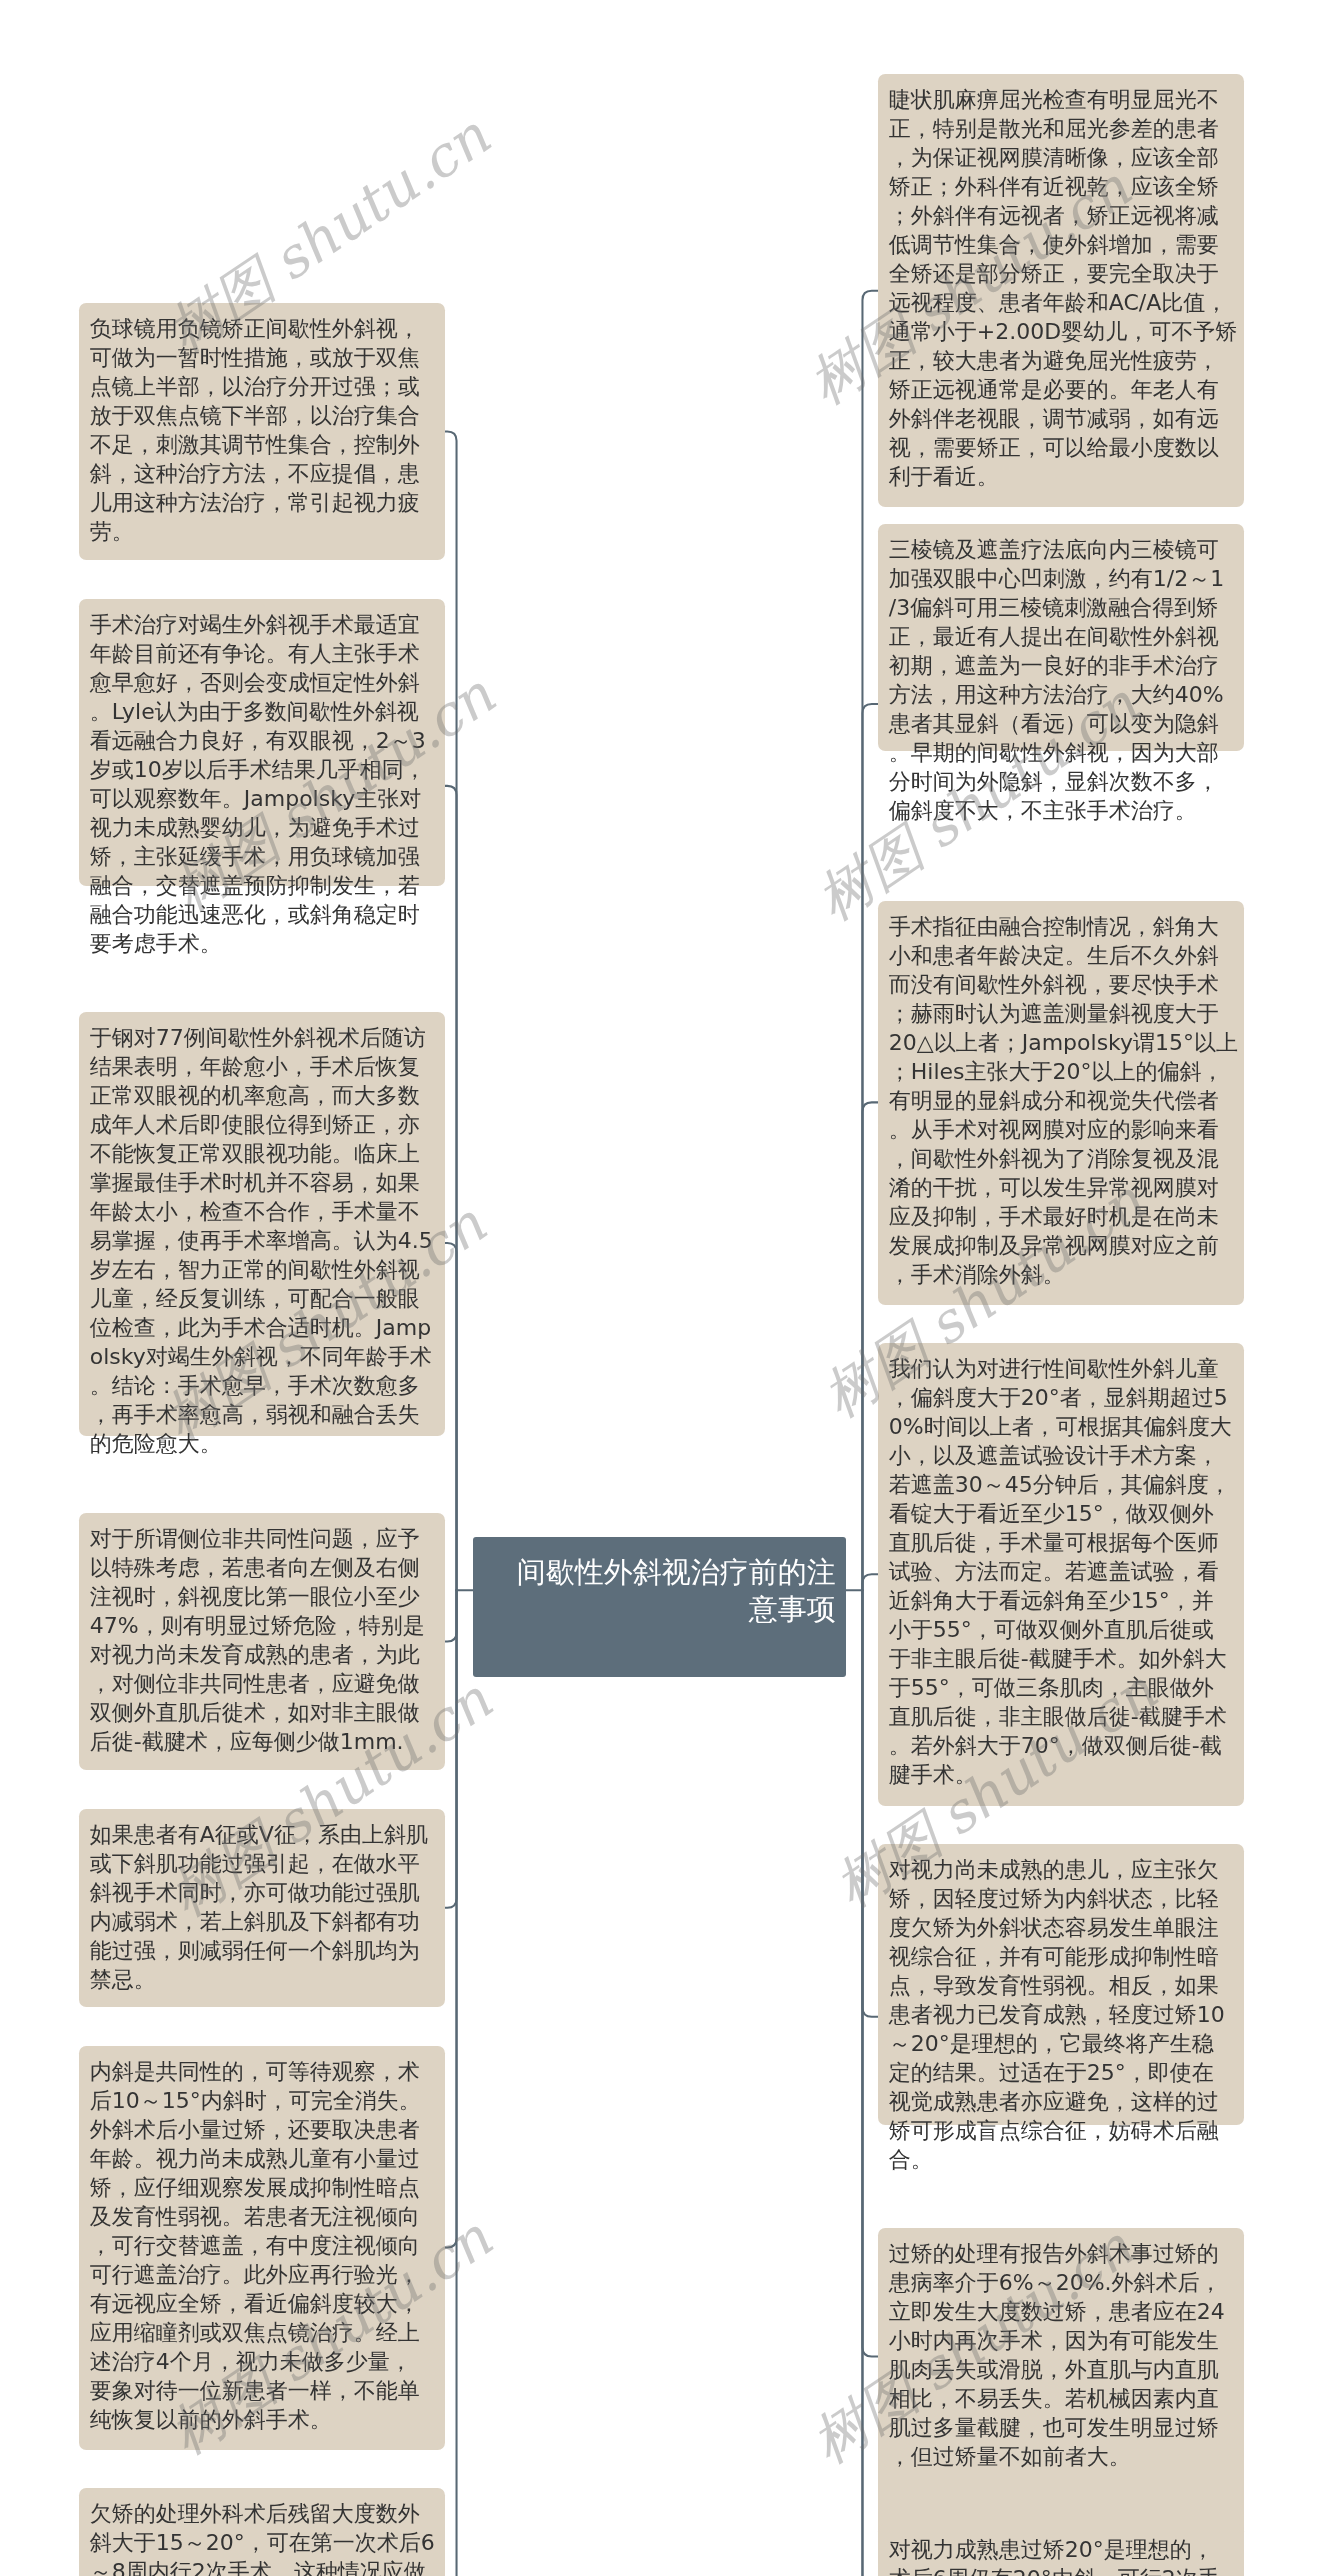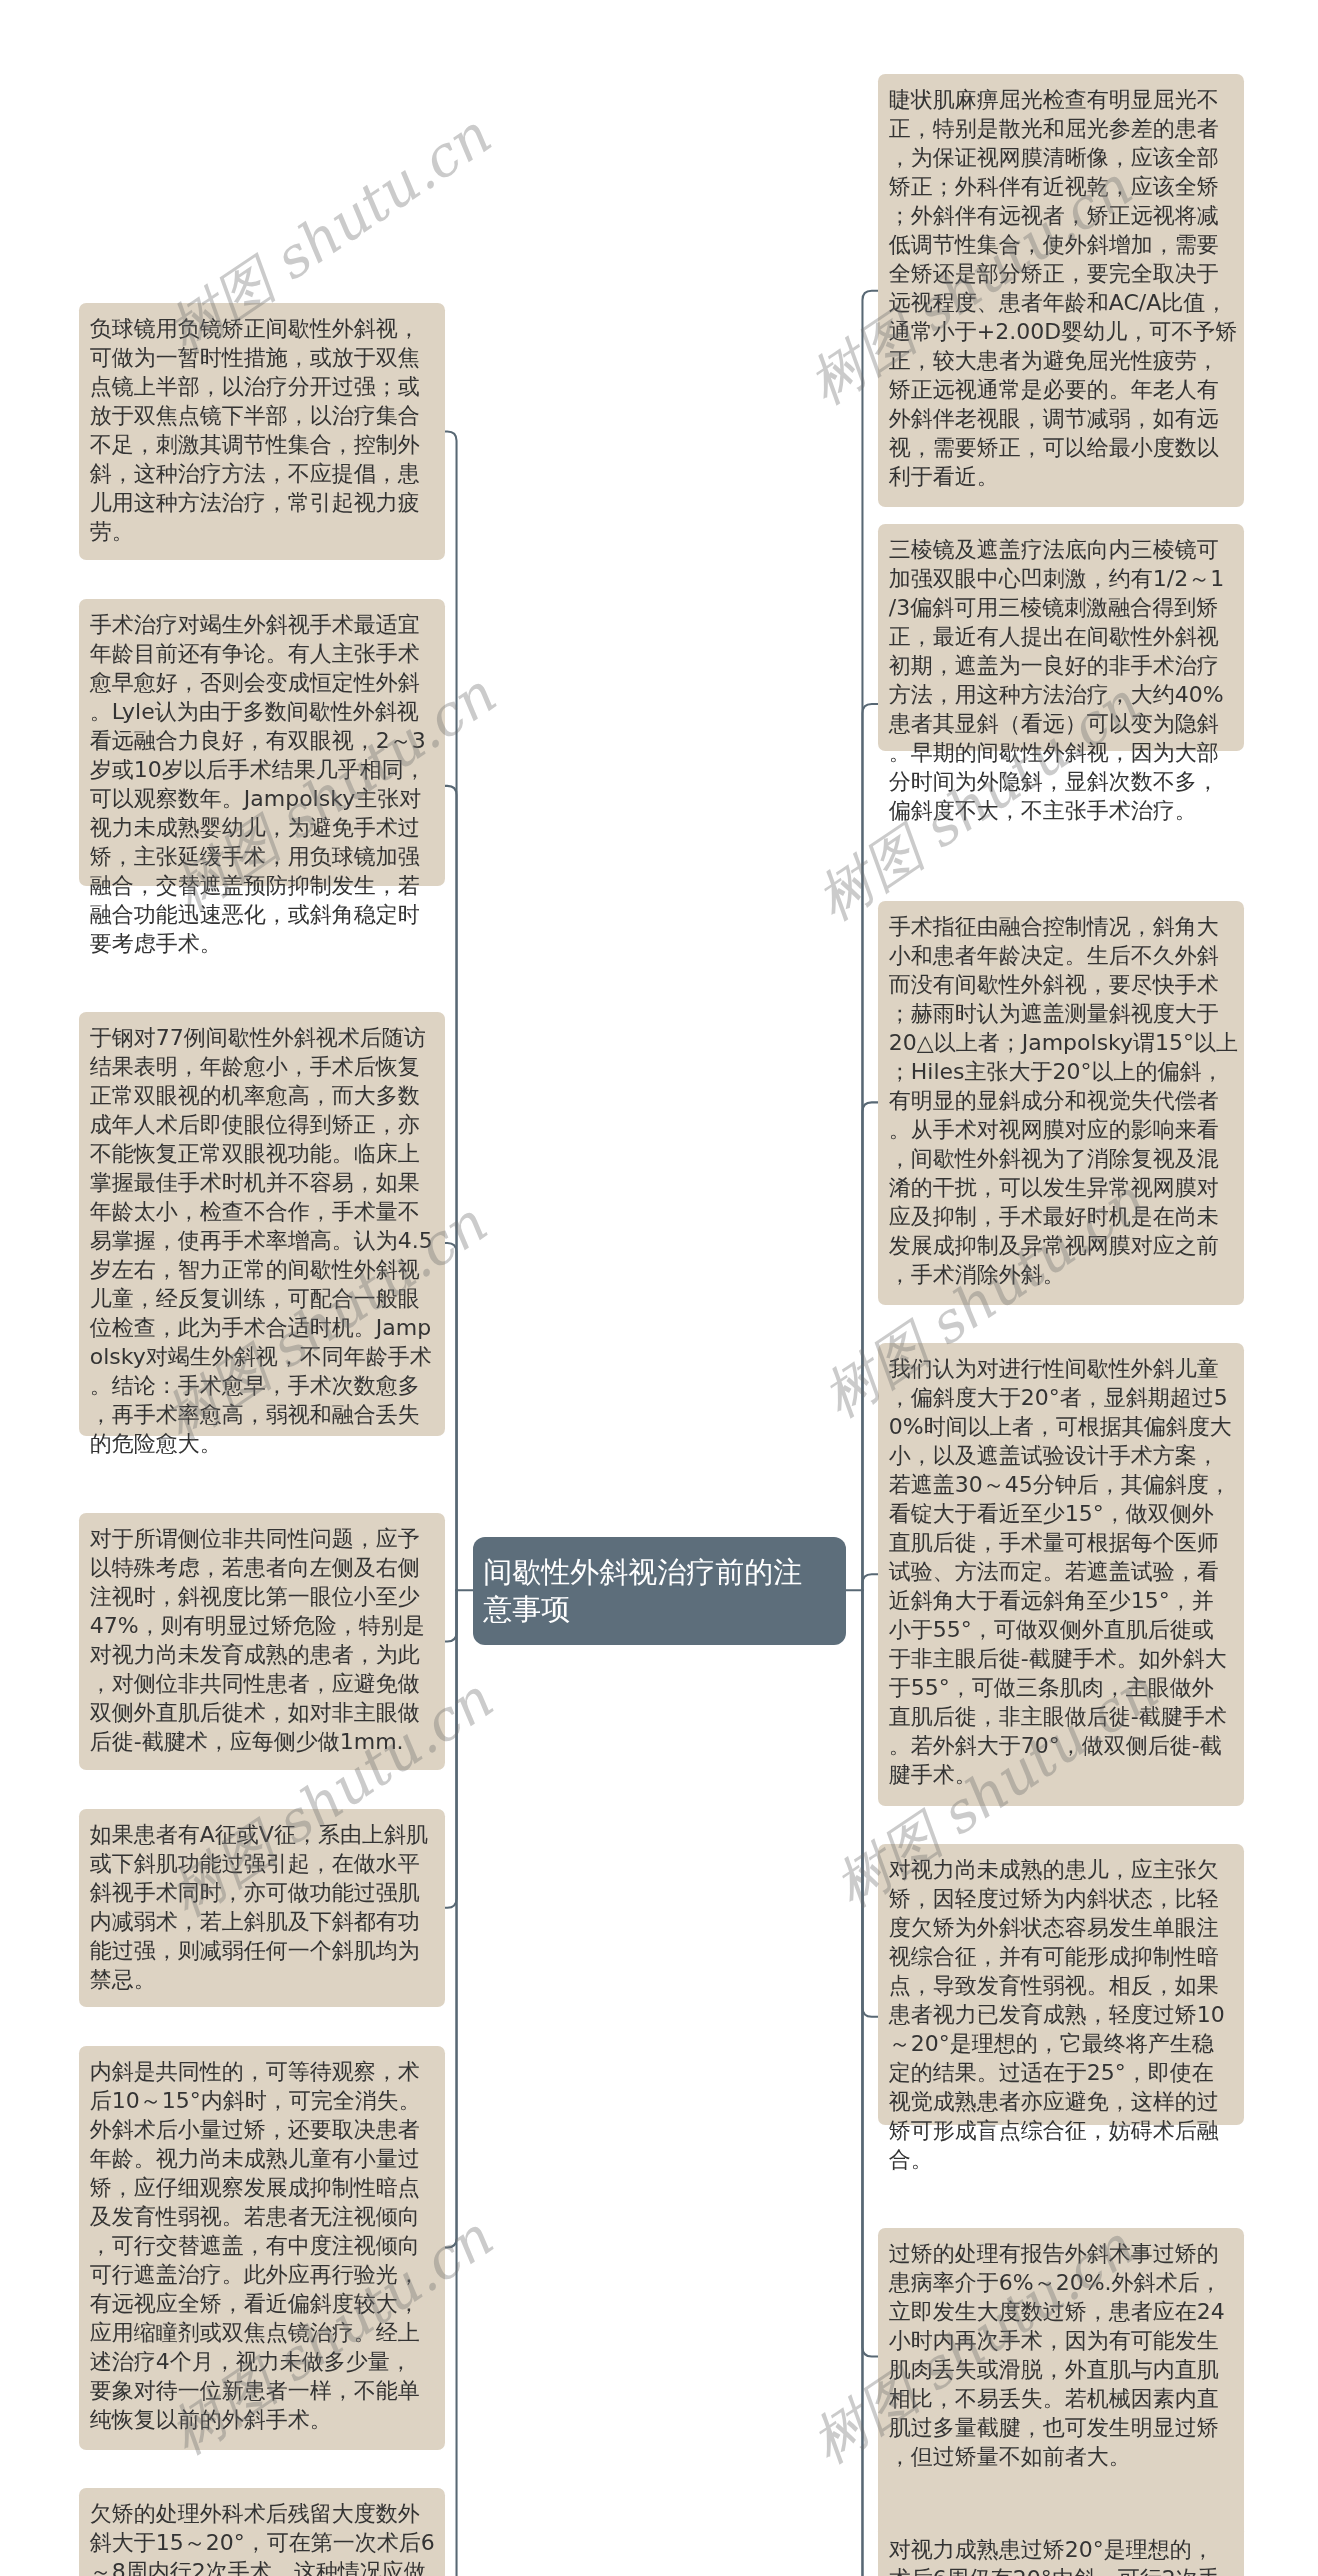"间歇性外斜视治疗前的注" .central { border-radius: 12px -> 3px; height: 108px -> 140px; text-align: left -> right }
